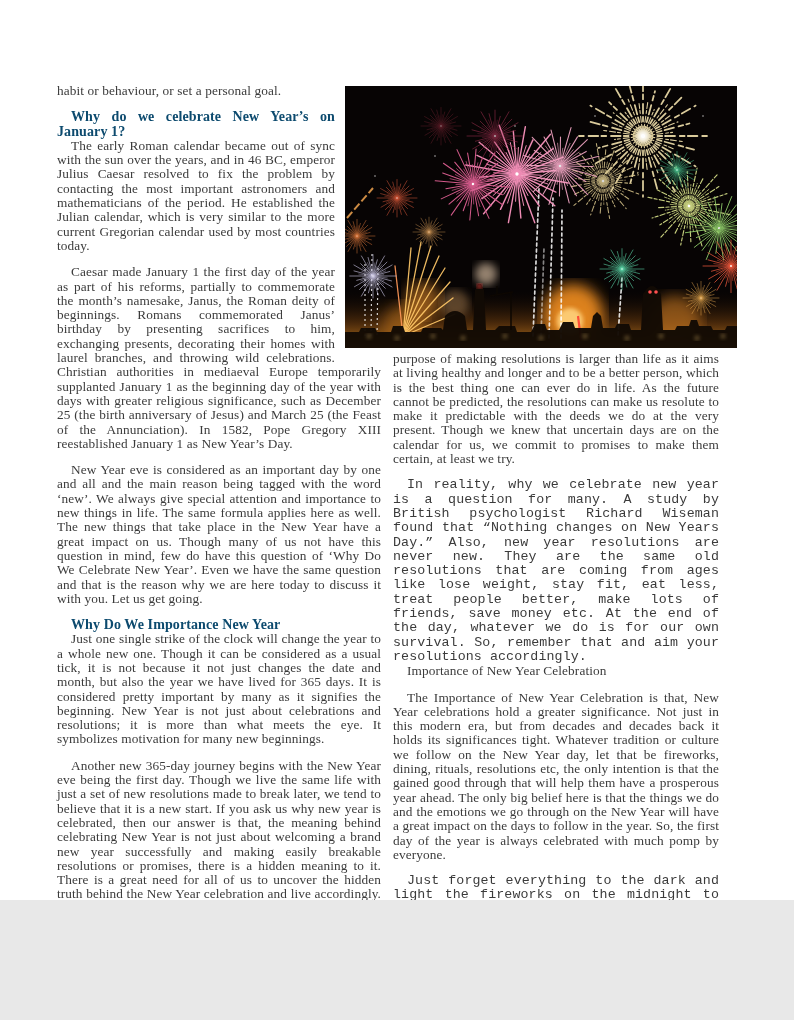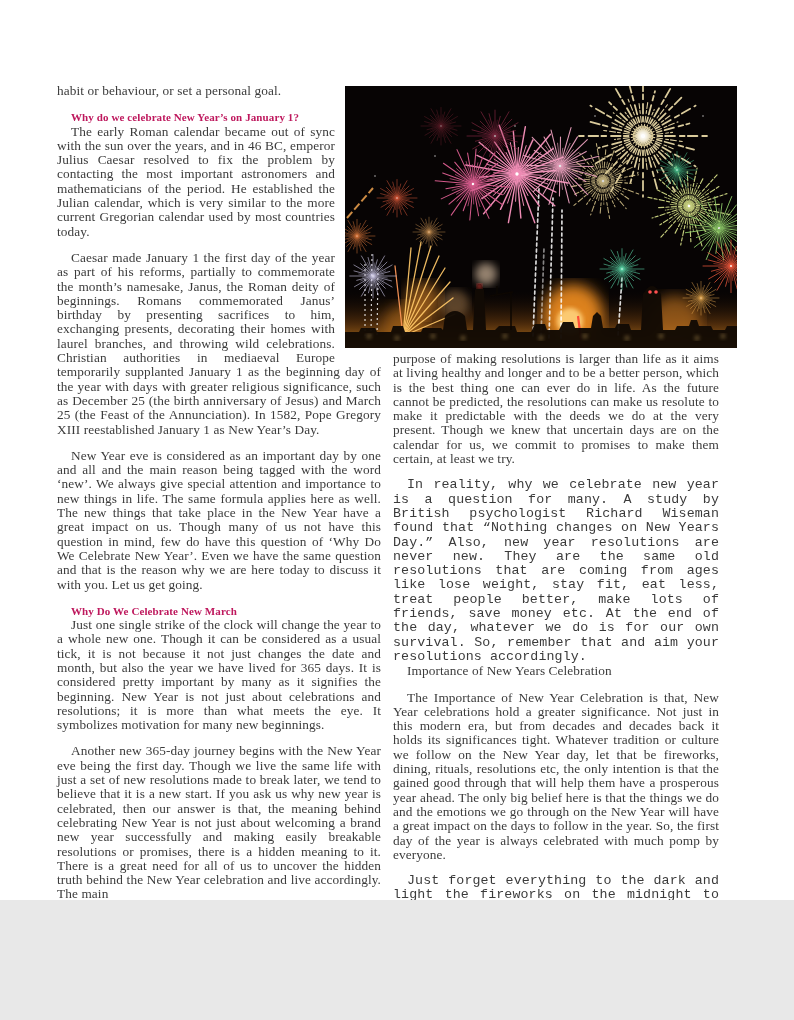"Why do we celebrate New" .sec-heading { color: #be185d -> #0c4a6e; font-size: 11px -> 14px }
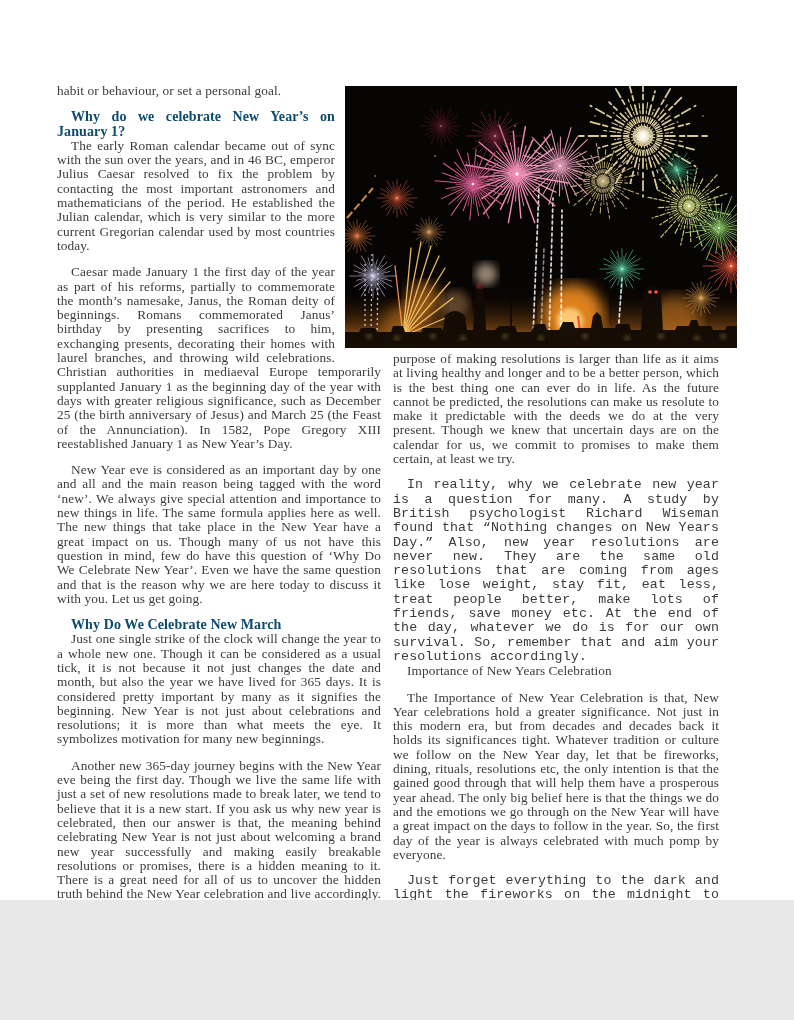"Why Do We Celebrate New March" h3.sec-heading { text: Celebrate New March -> Importance New Year }
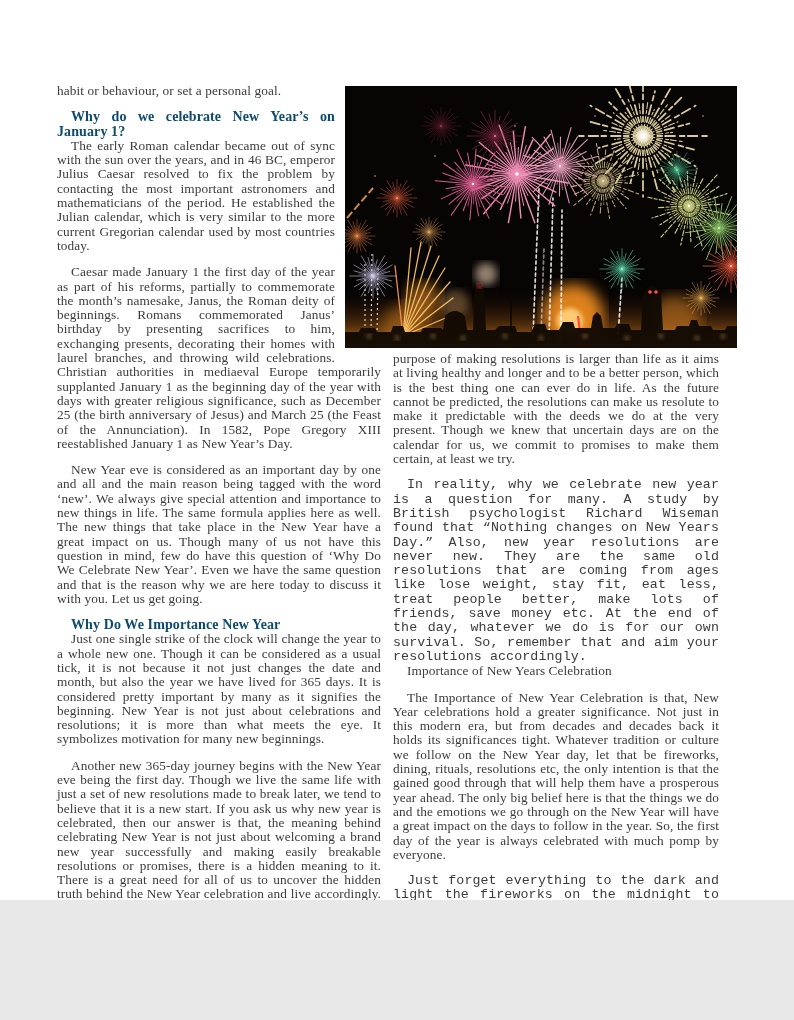"Importance of New Years Celebration" div.sub-heading { text: Years -> Year }
